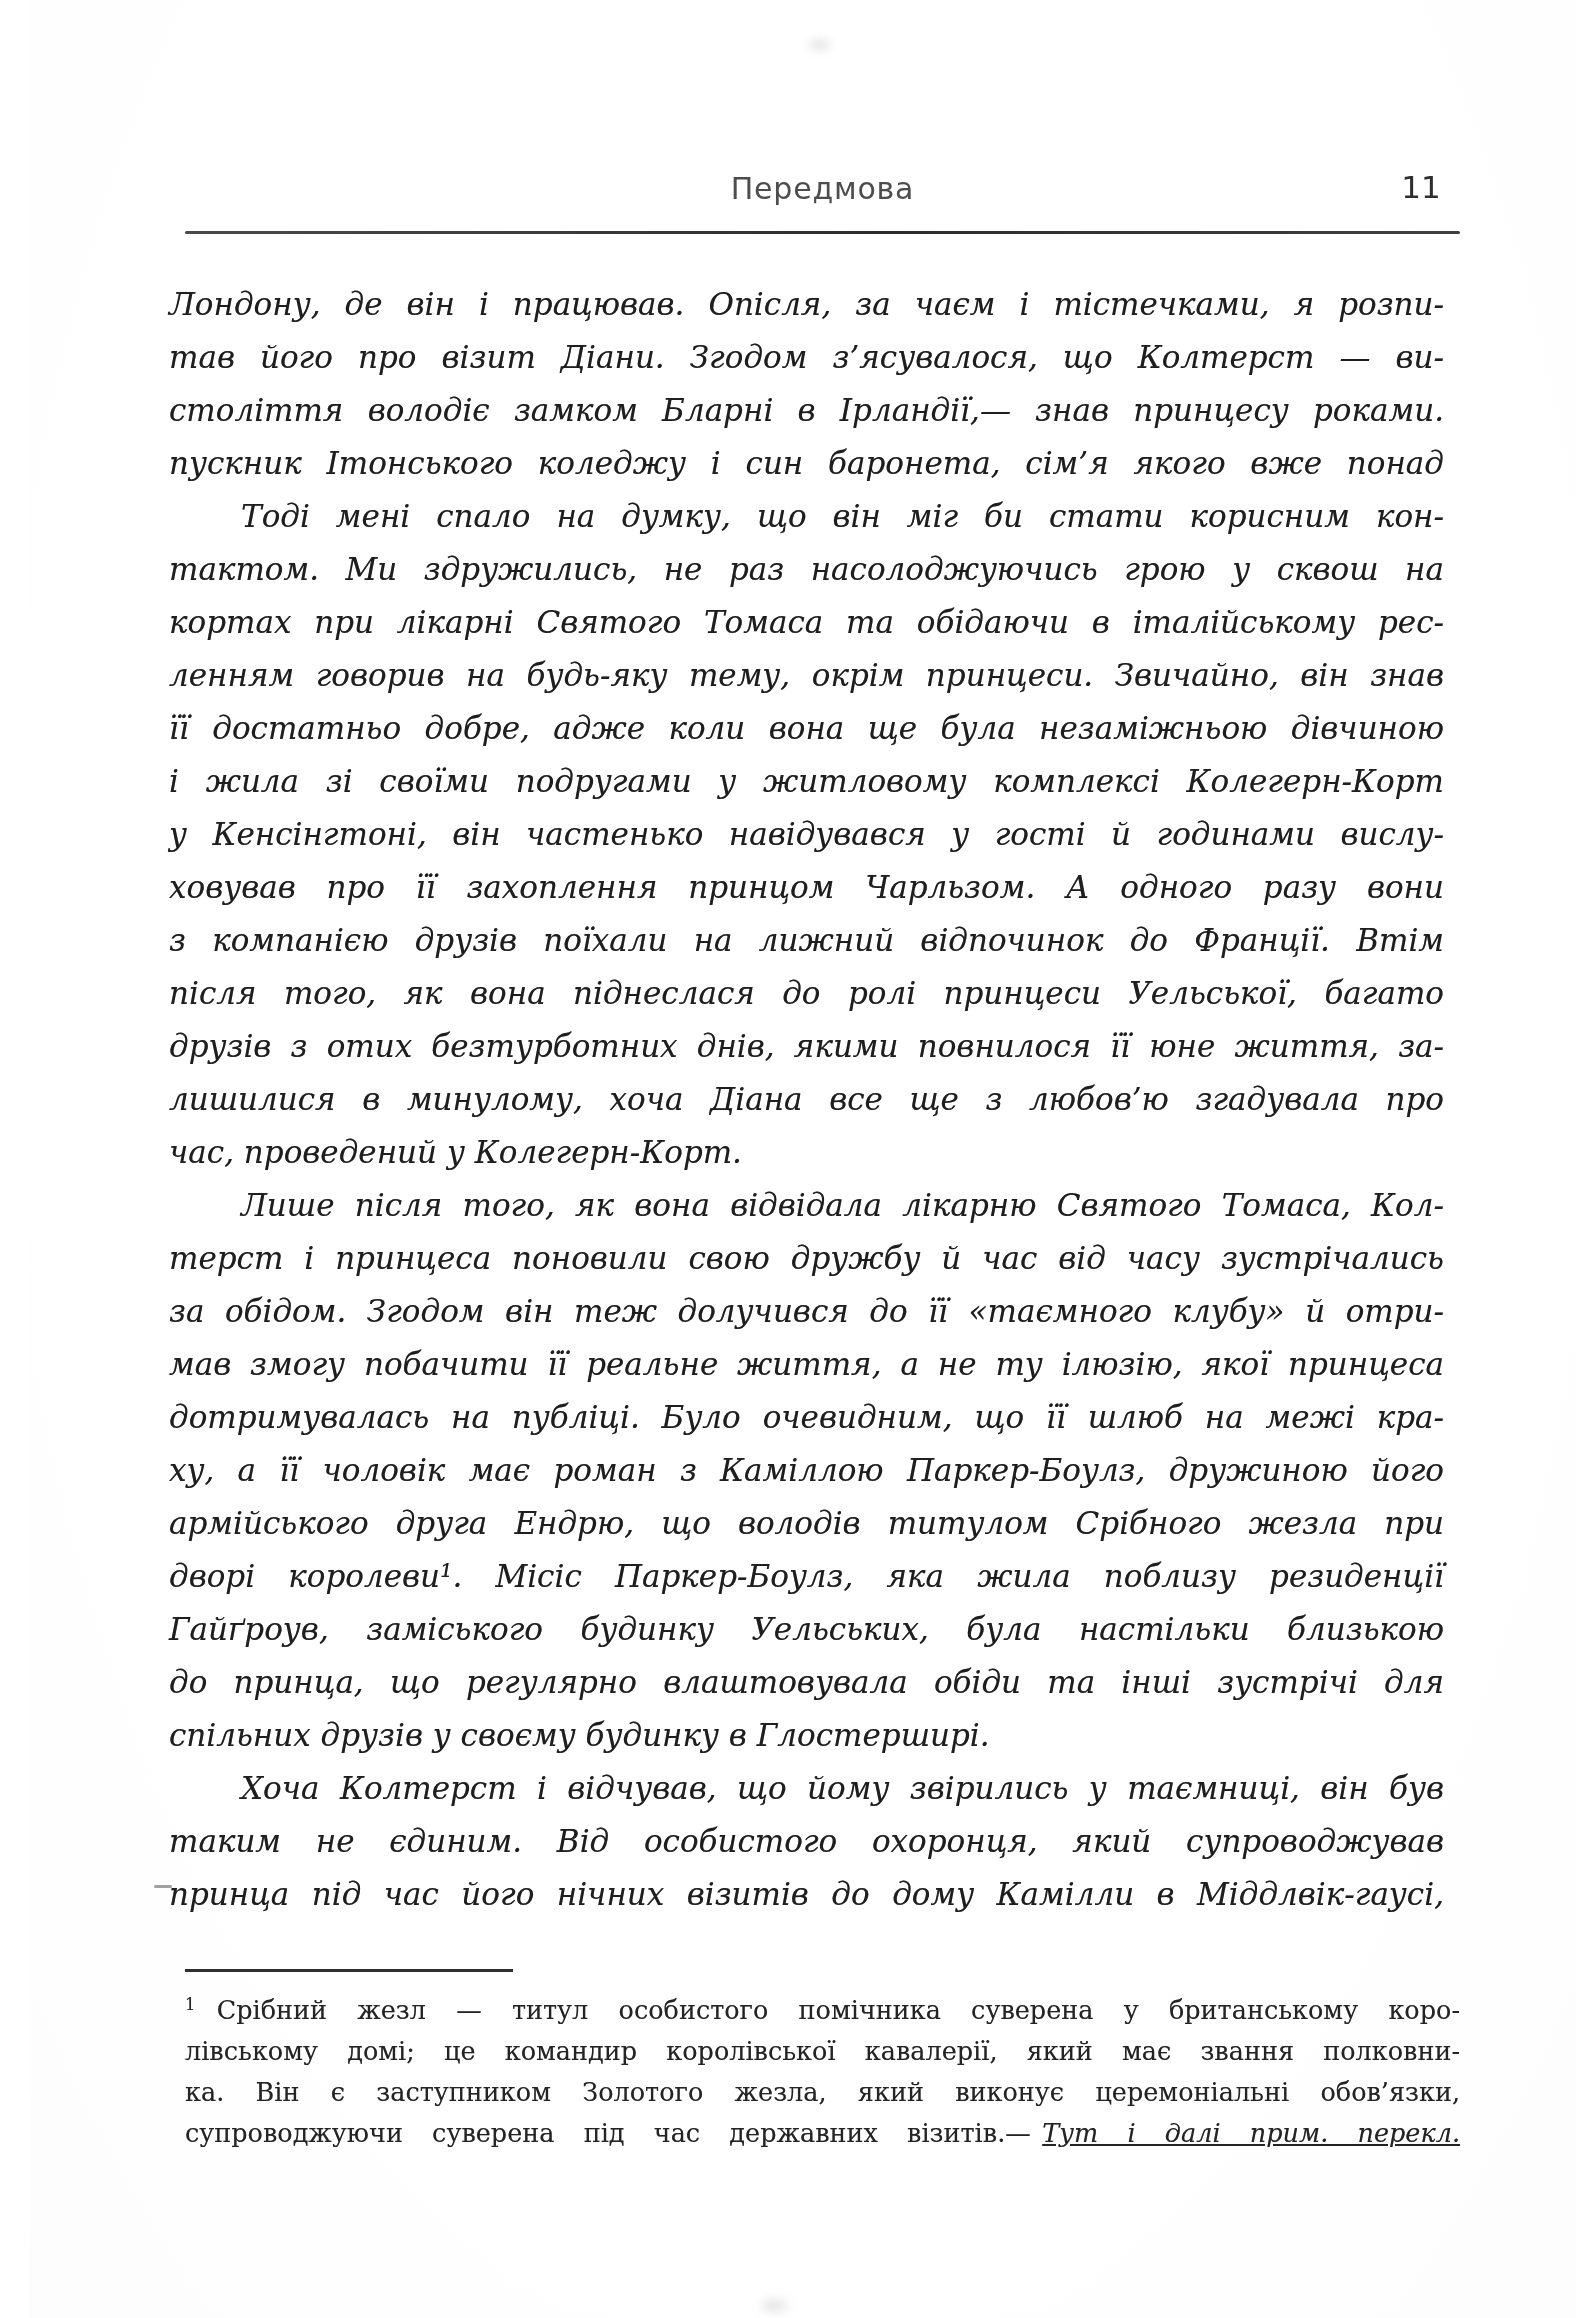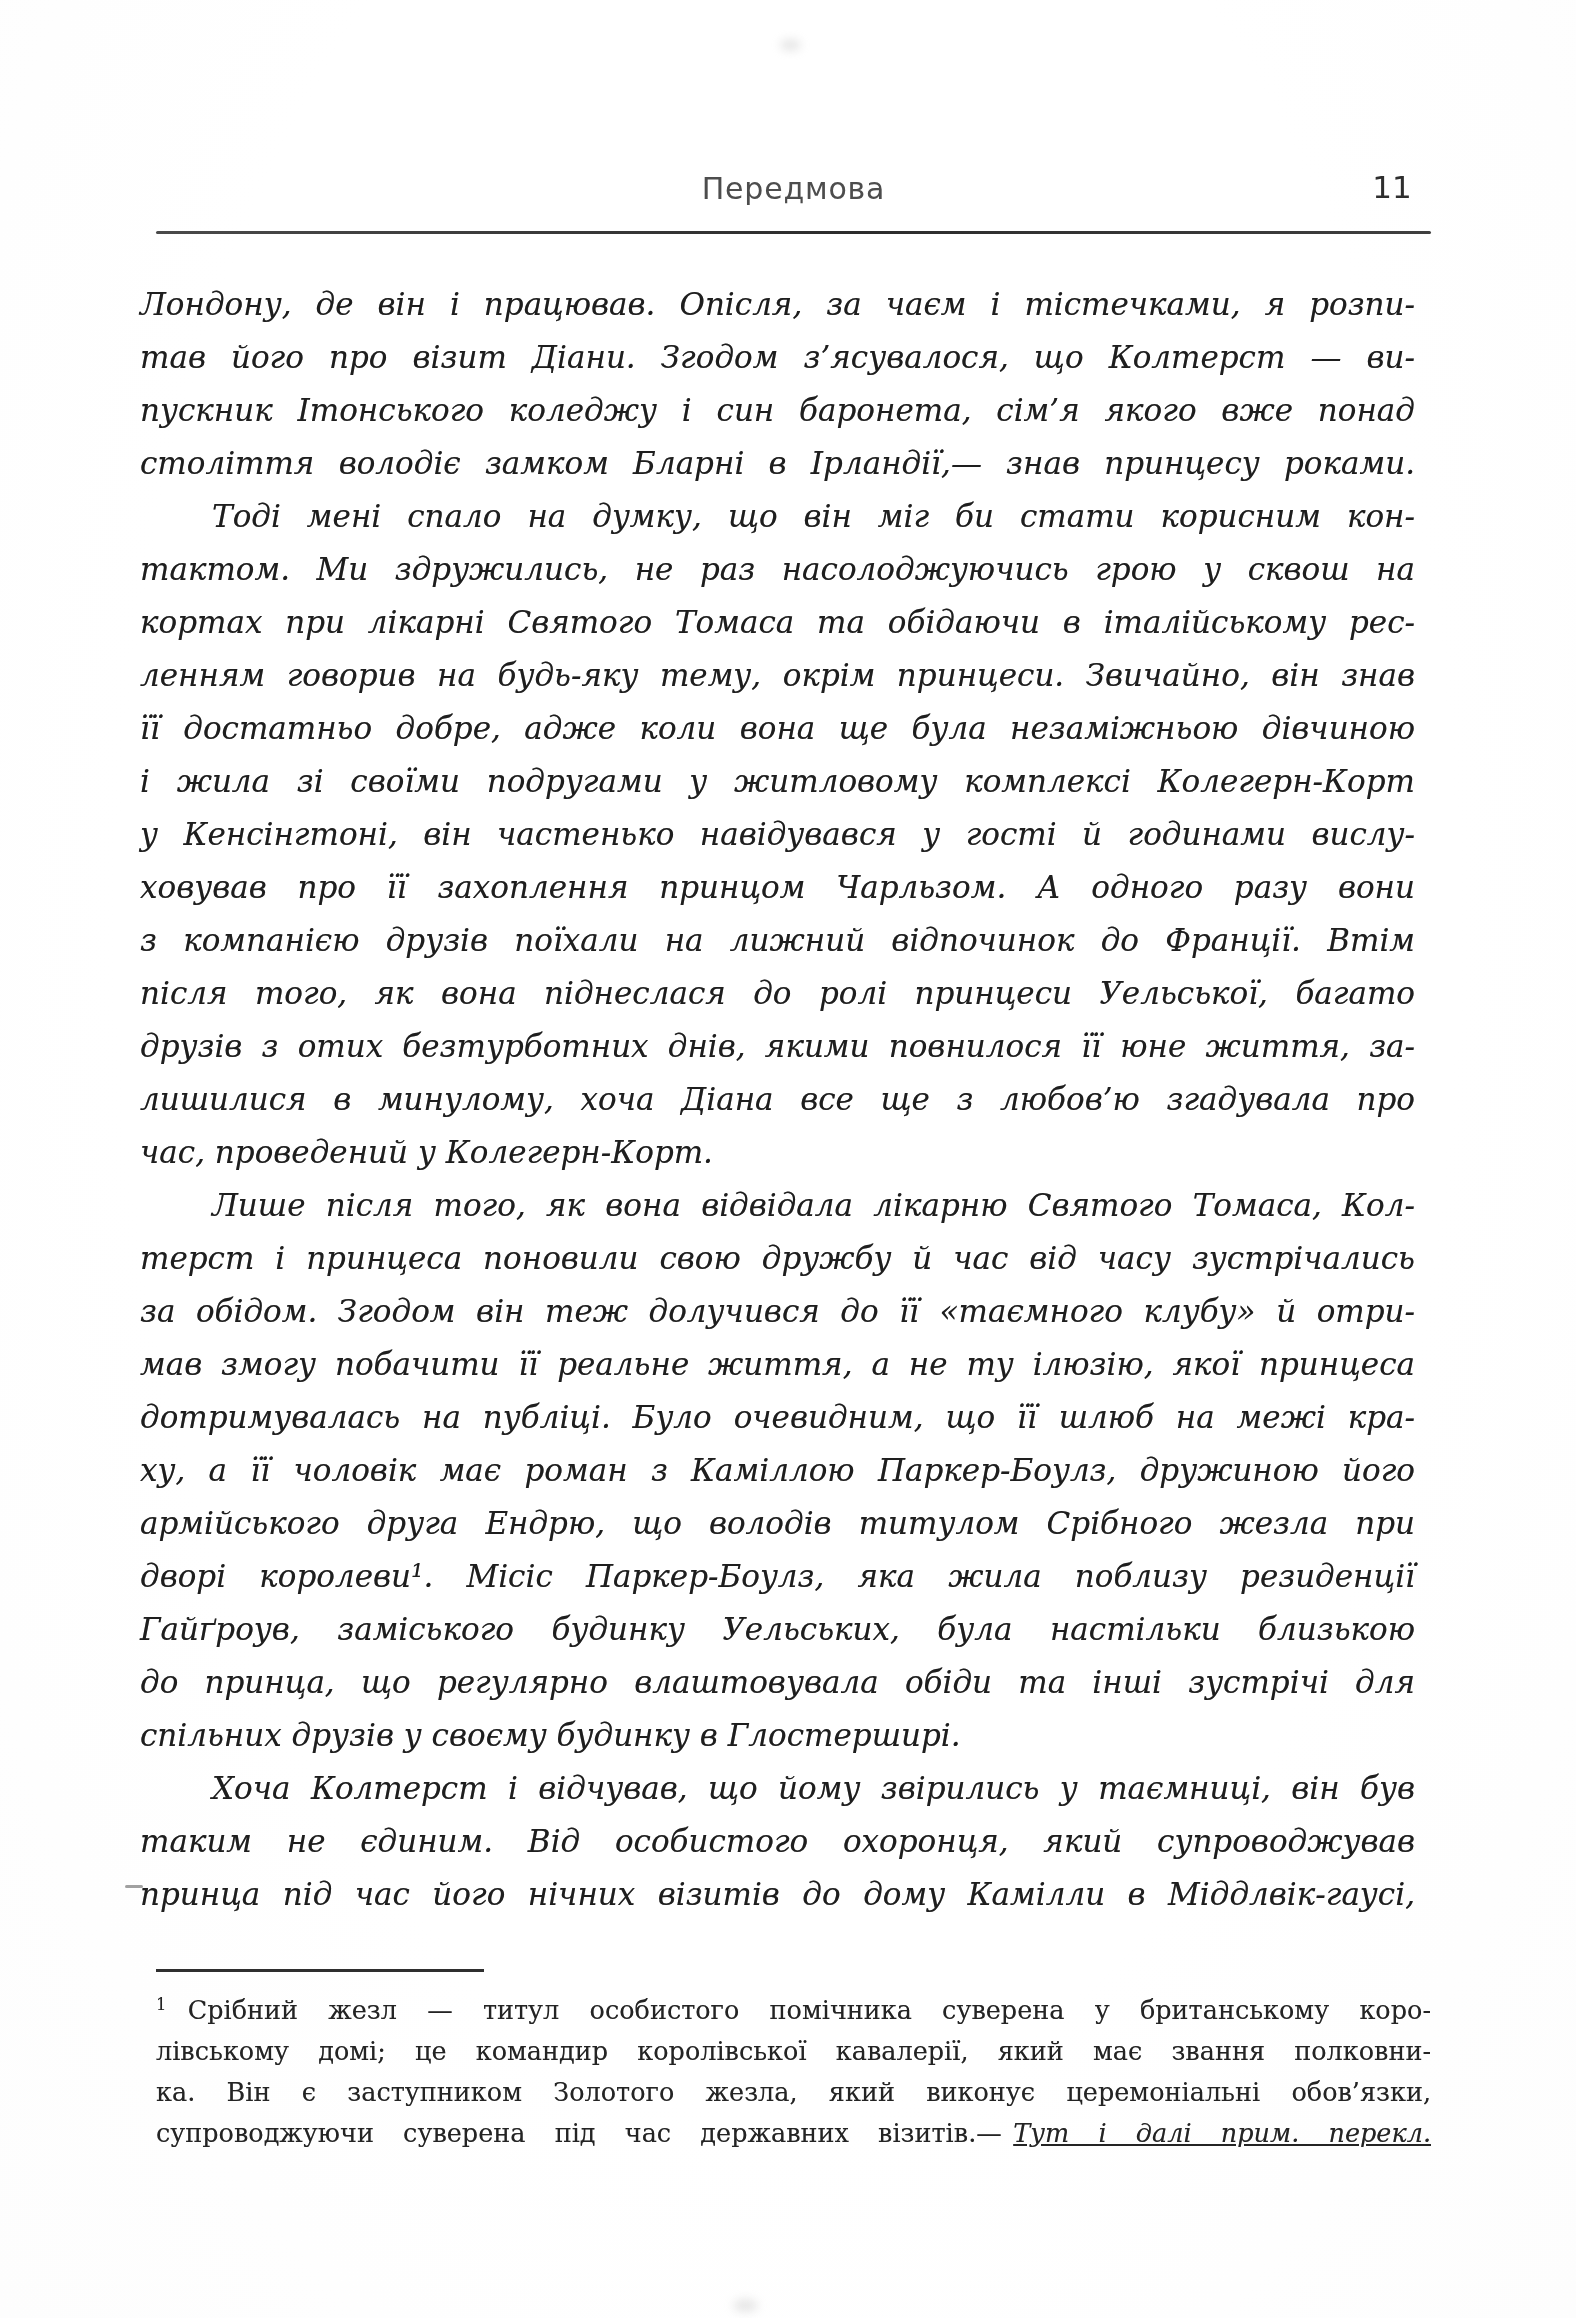"Передмова" .page { margin-left: none -> 29px }
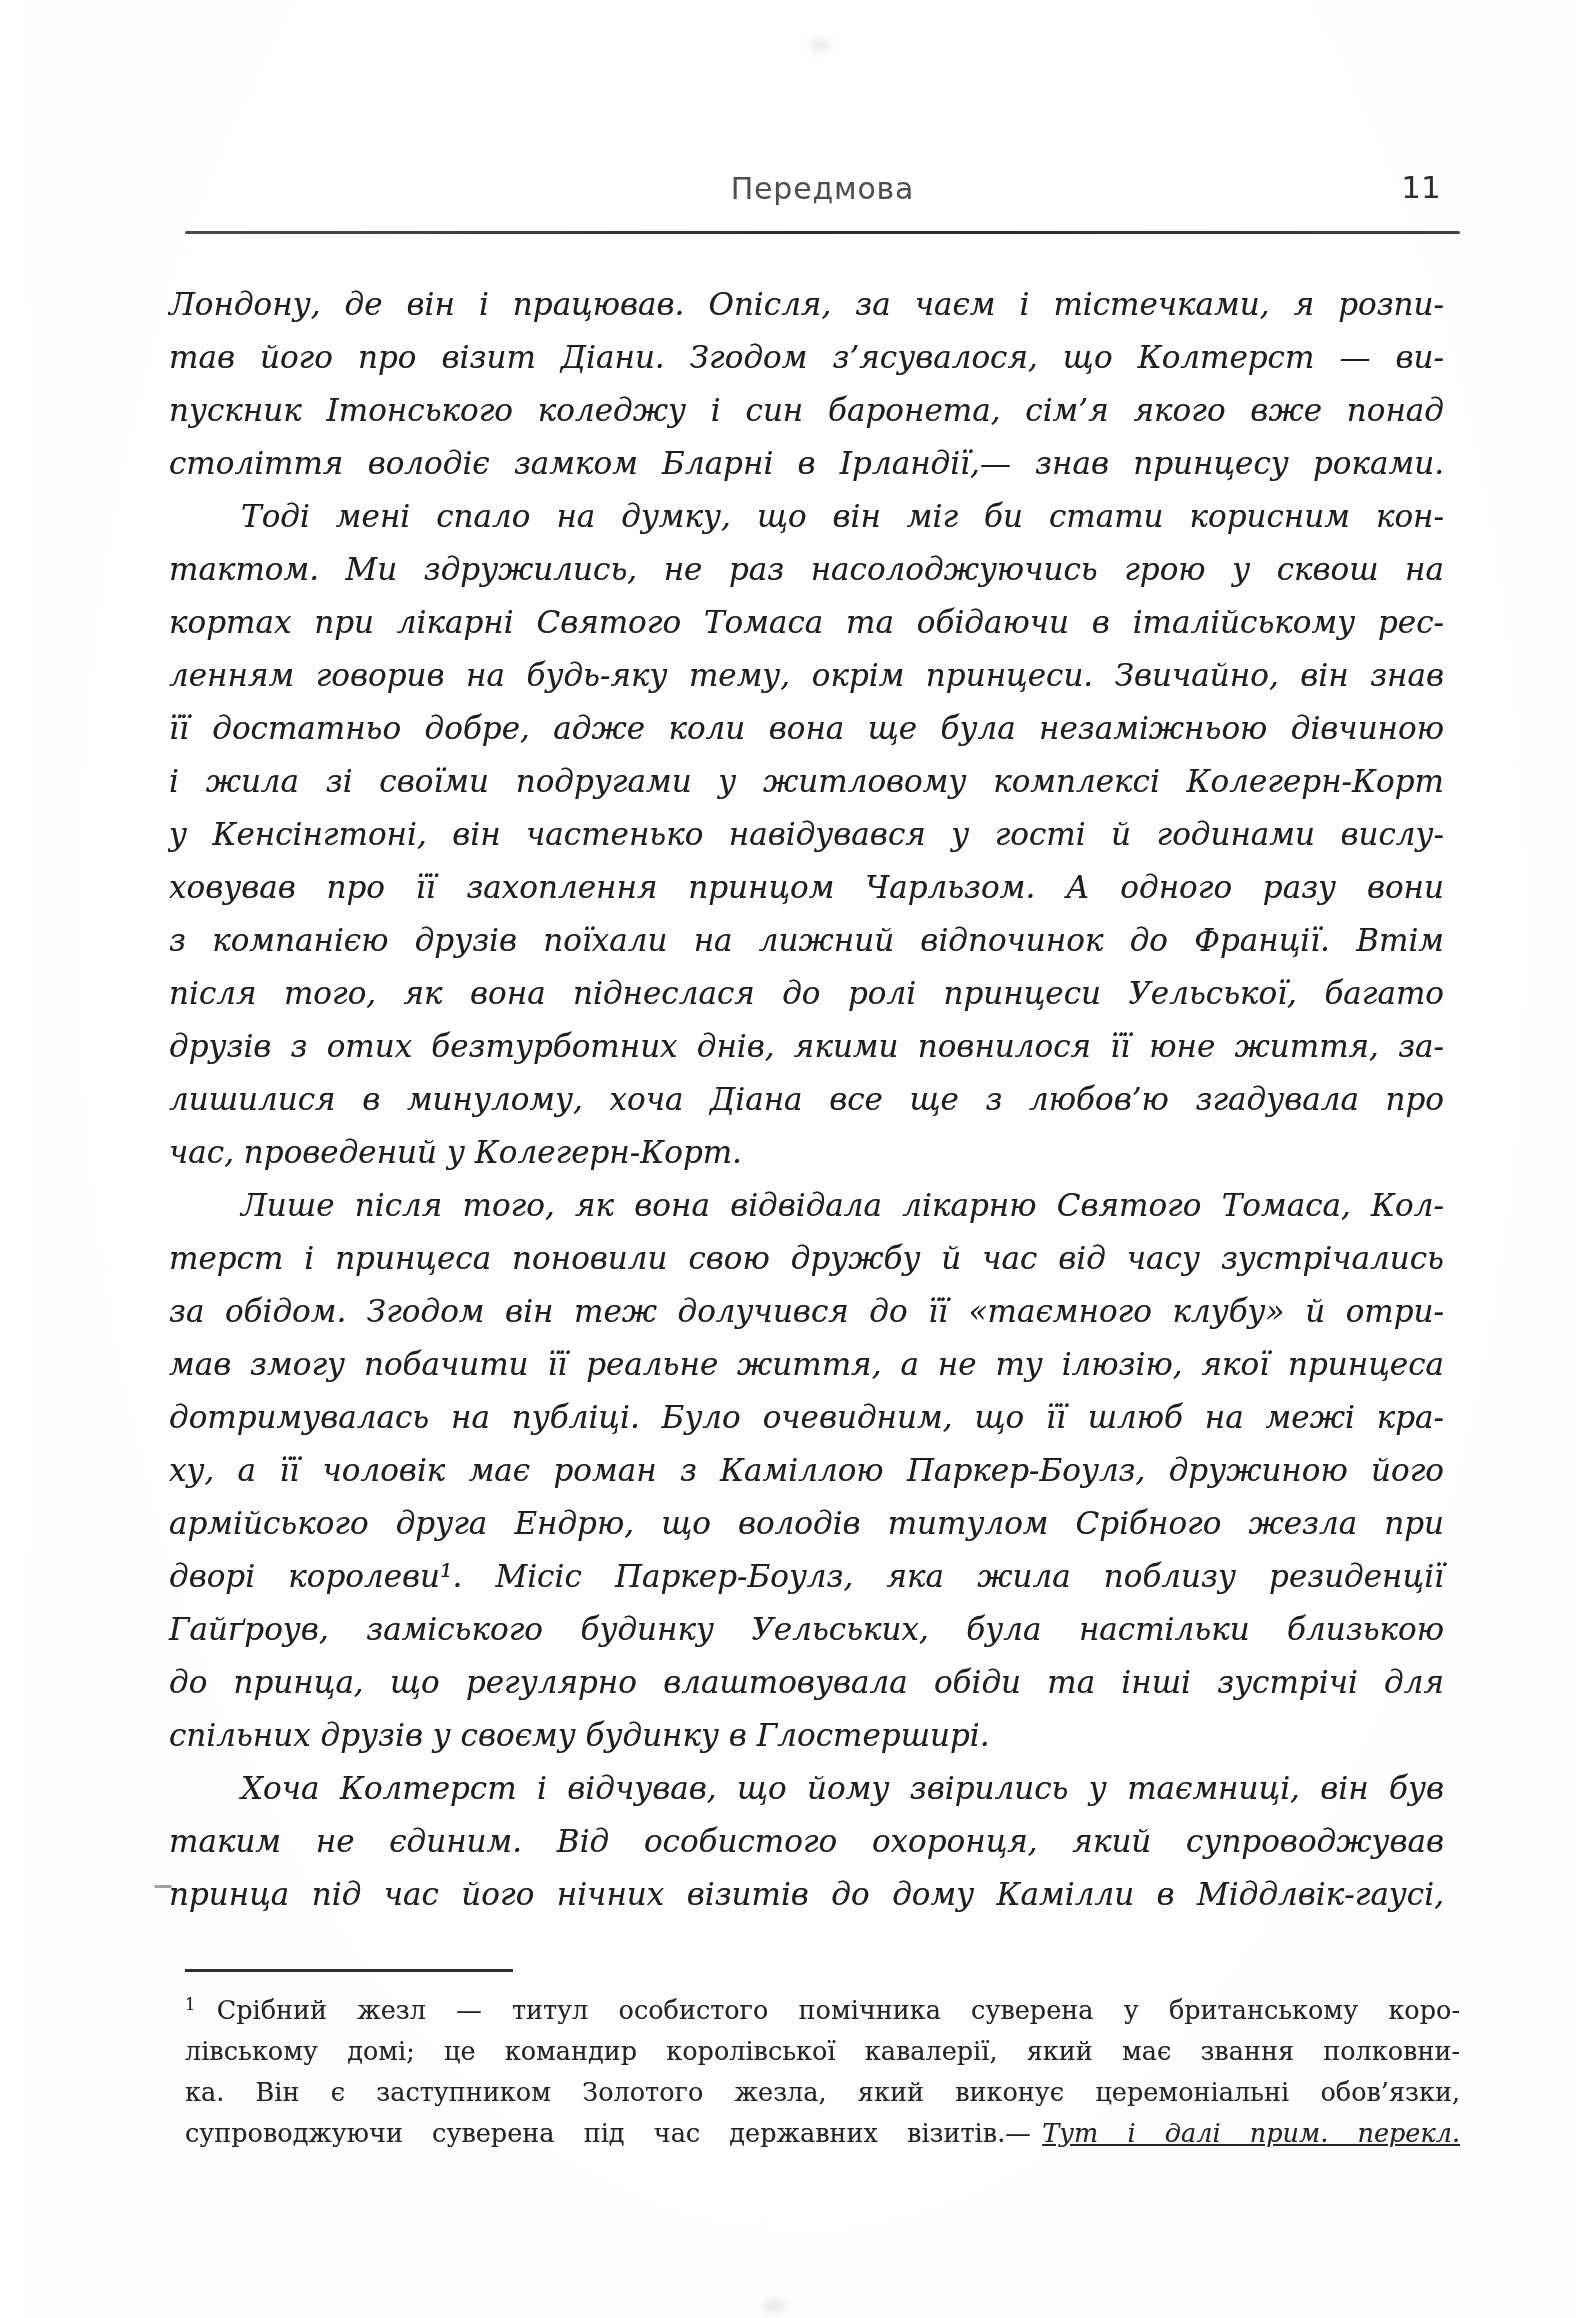"пускник Ітонського коледжу і син" div.line { order: before "століття володіє замком Бларні в" -> after "століття володіє замком Бларні в" }
